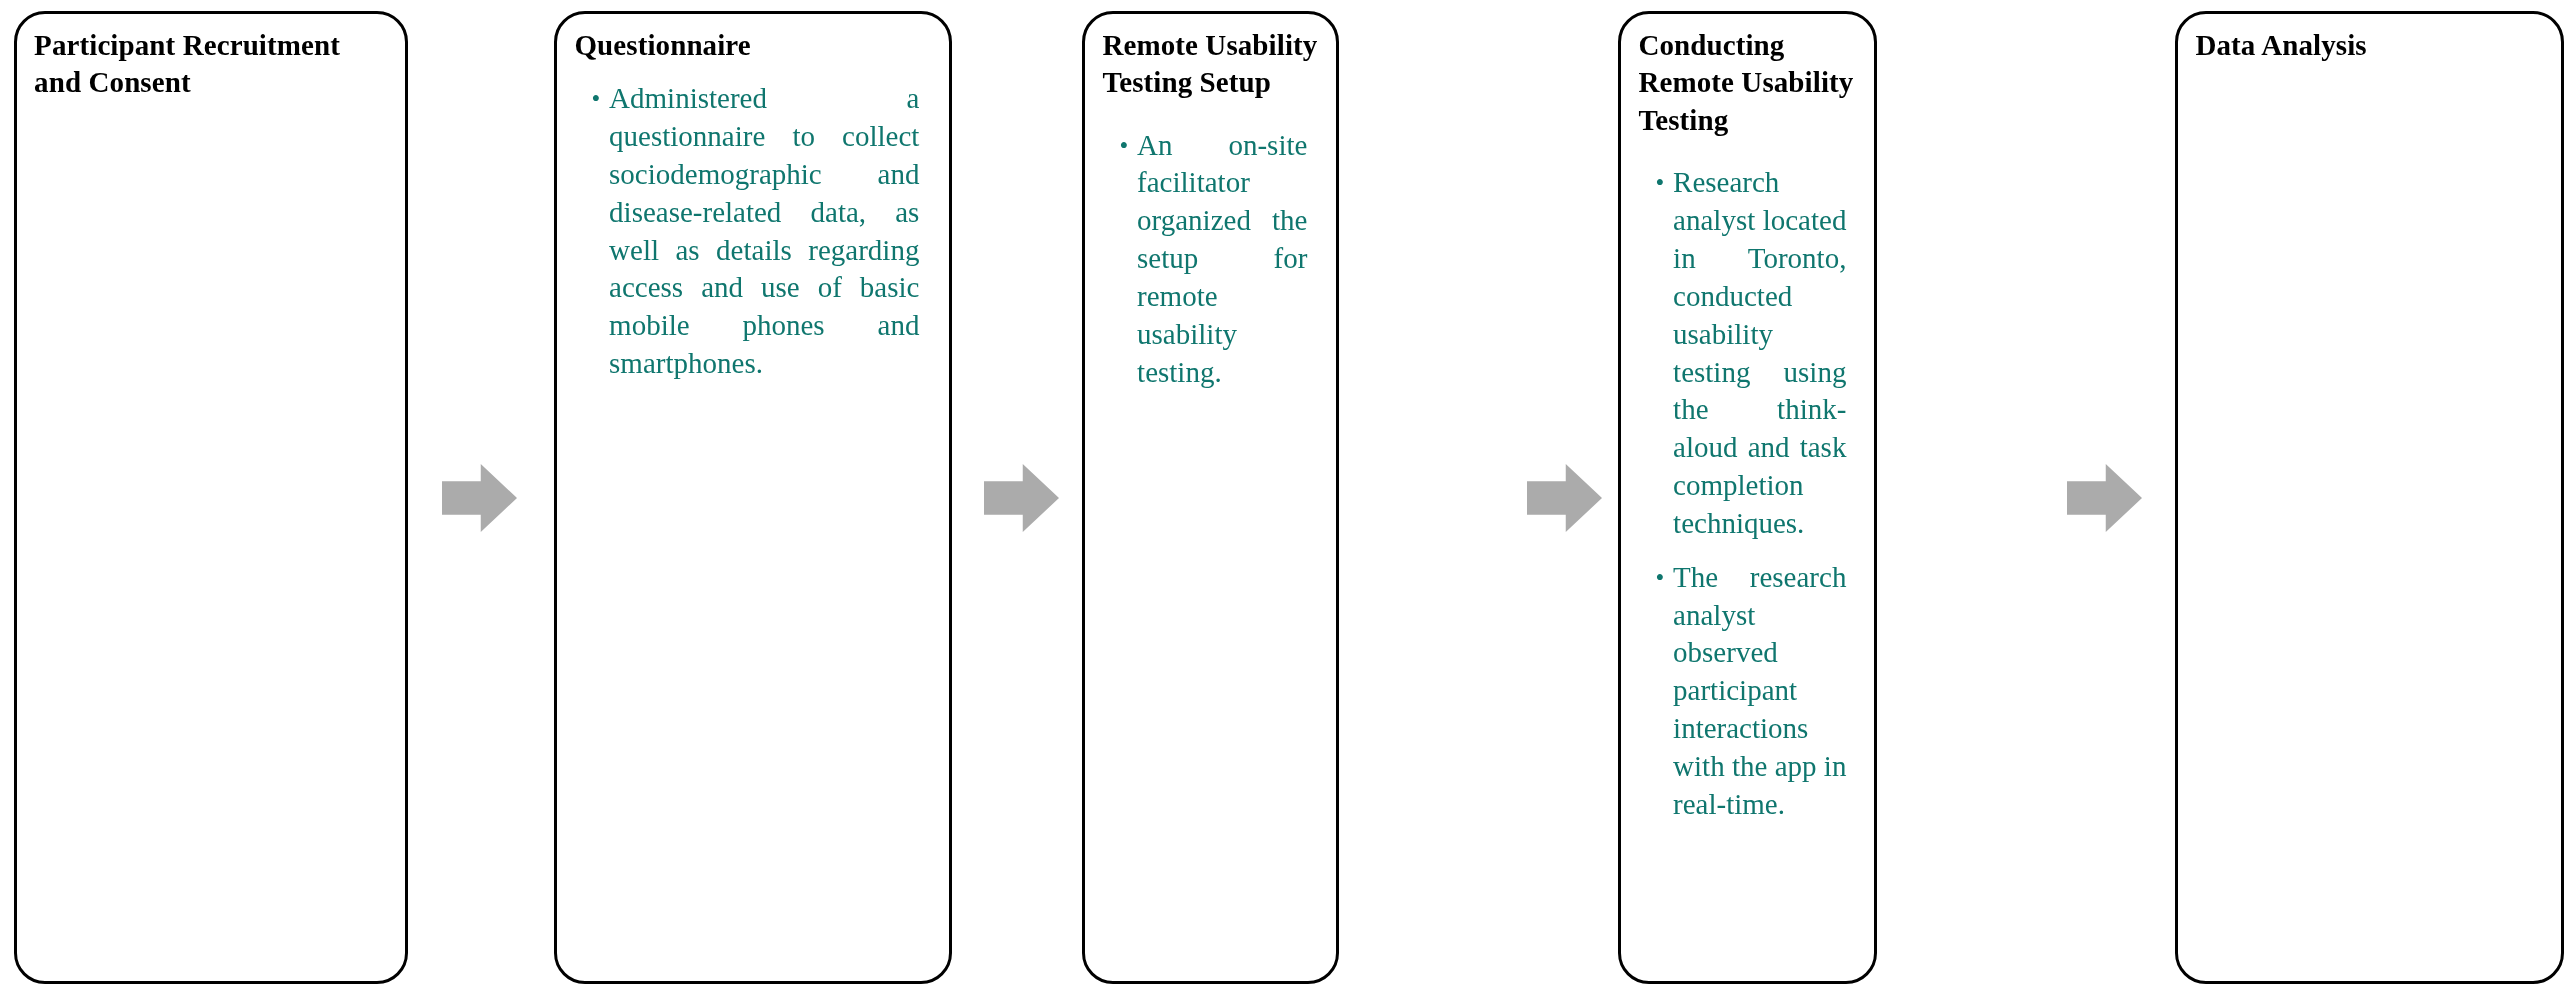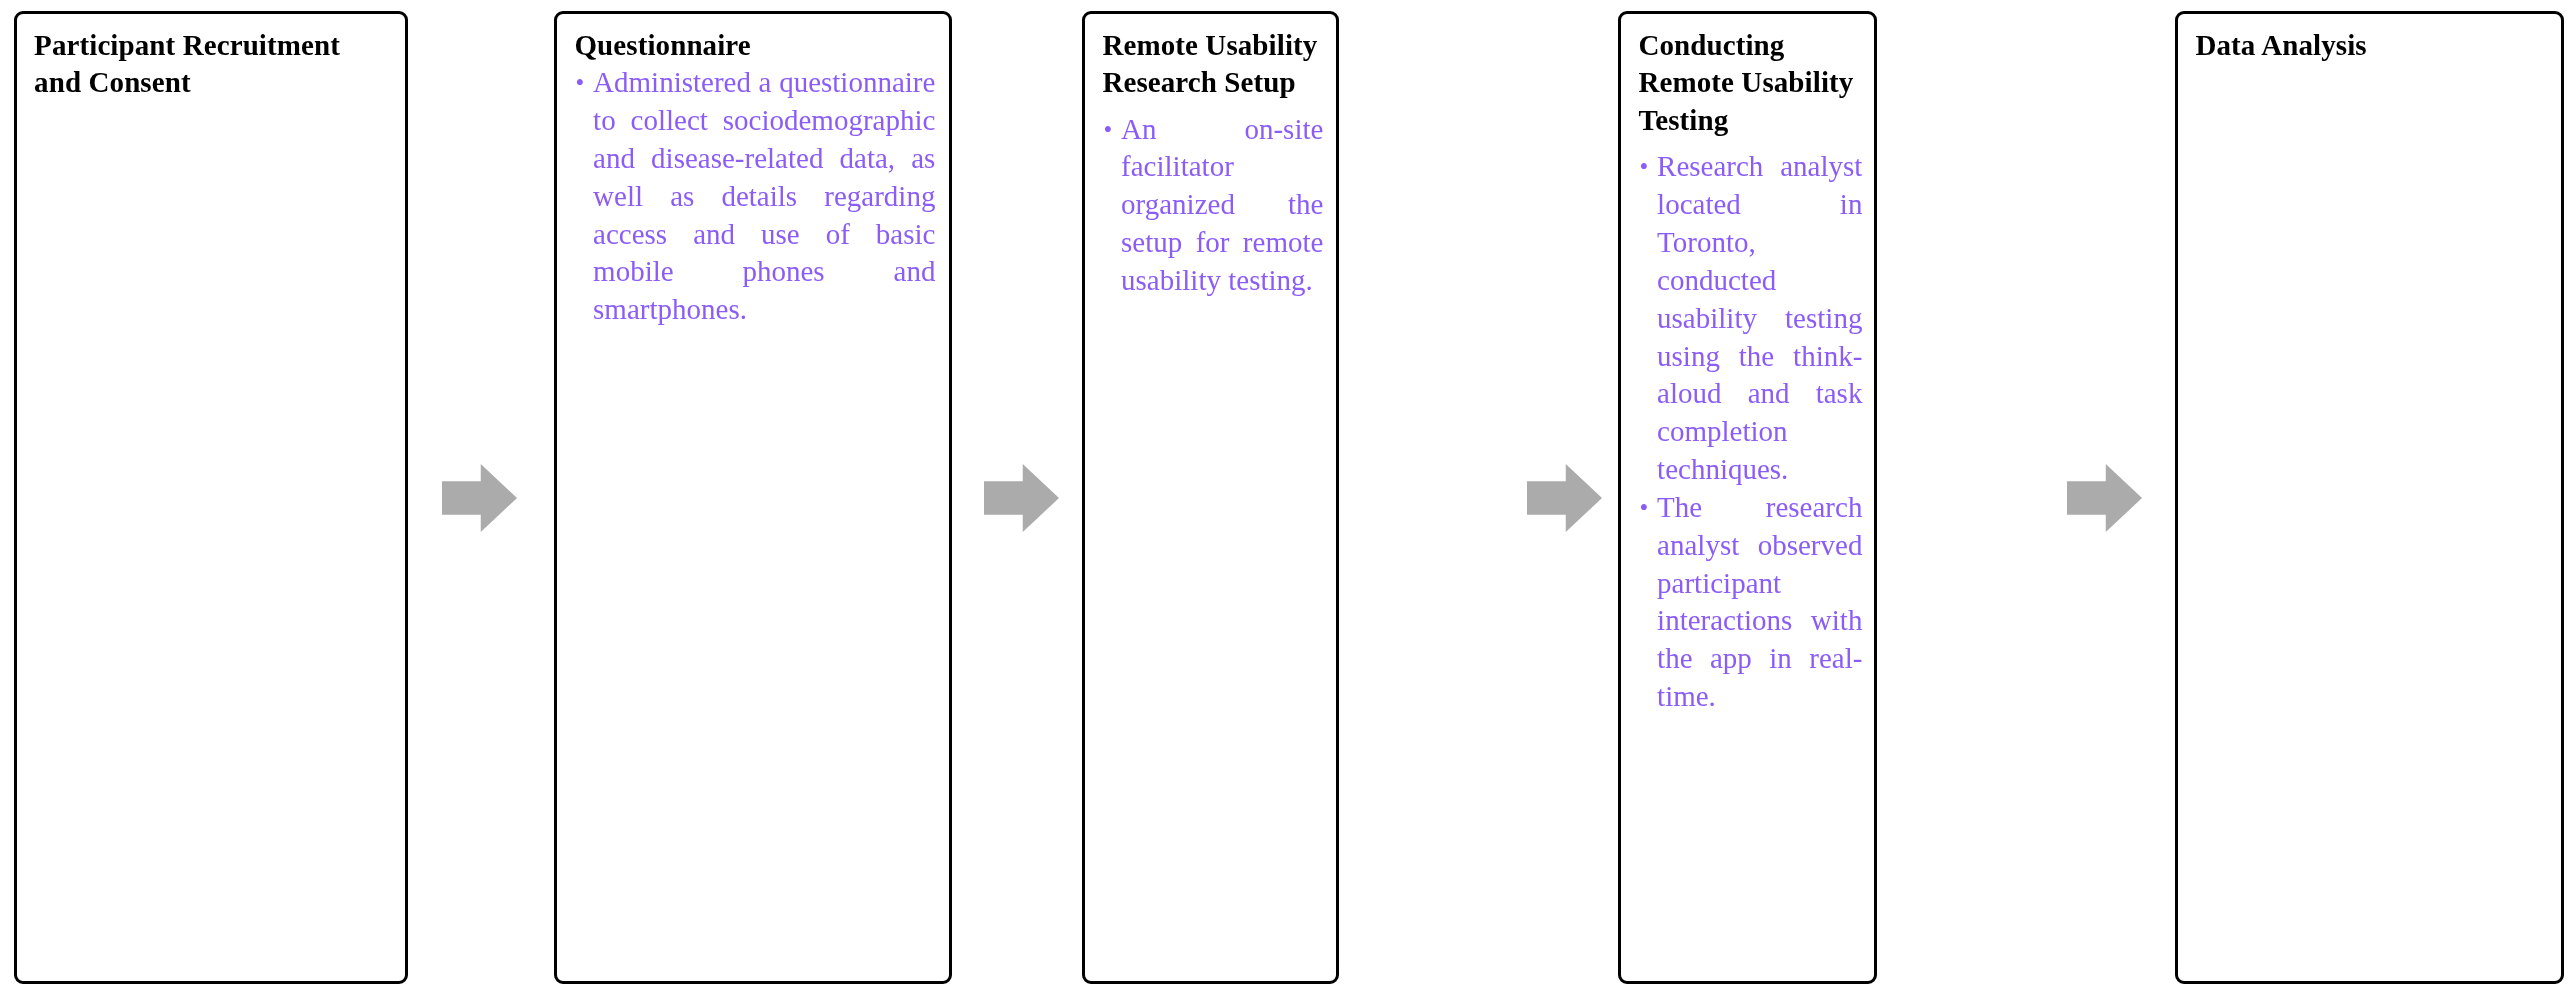"Participant Recruitment and Consent" .process-box { border-radius: 9px -> 31px }
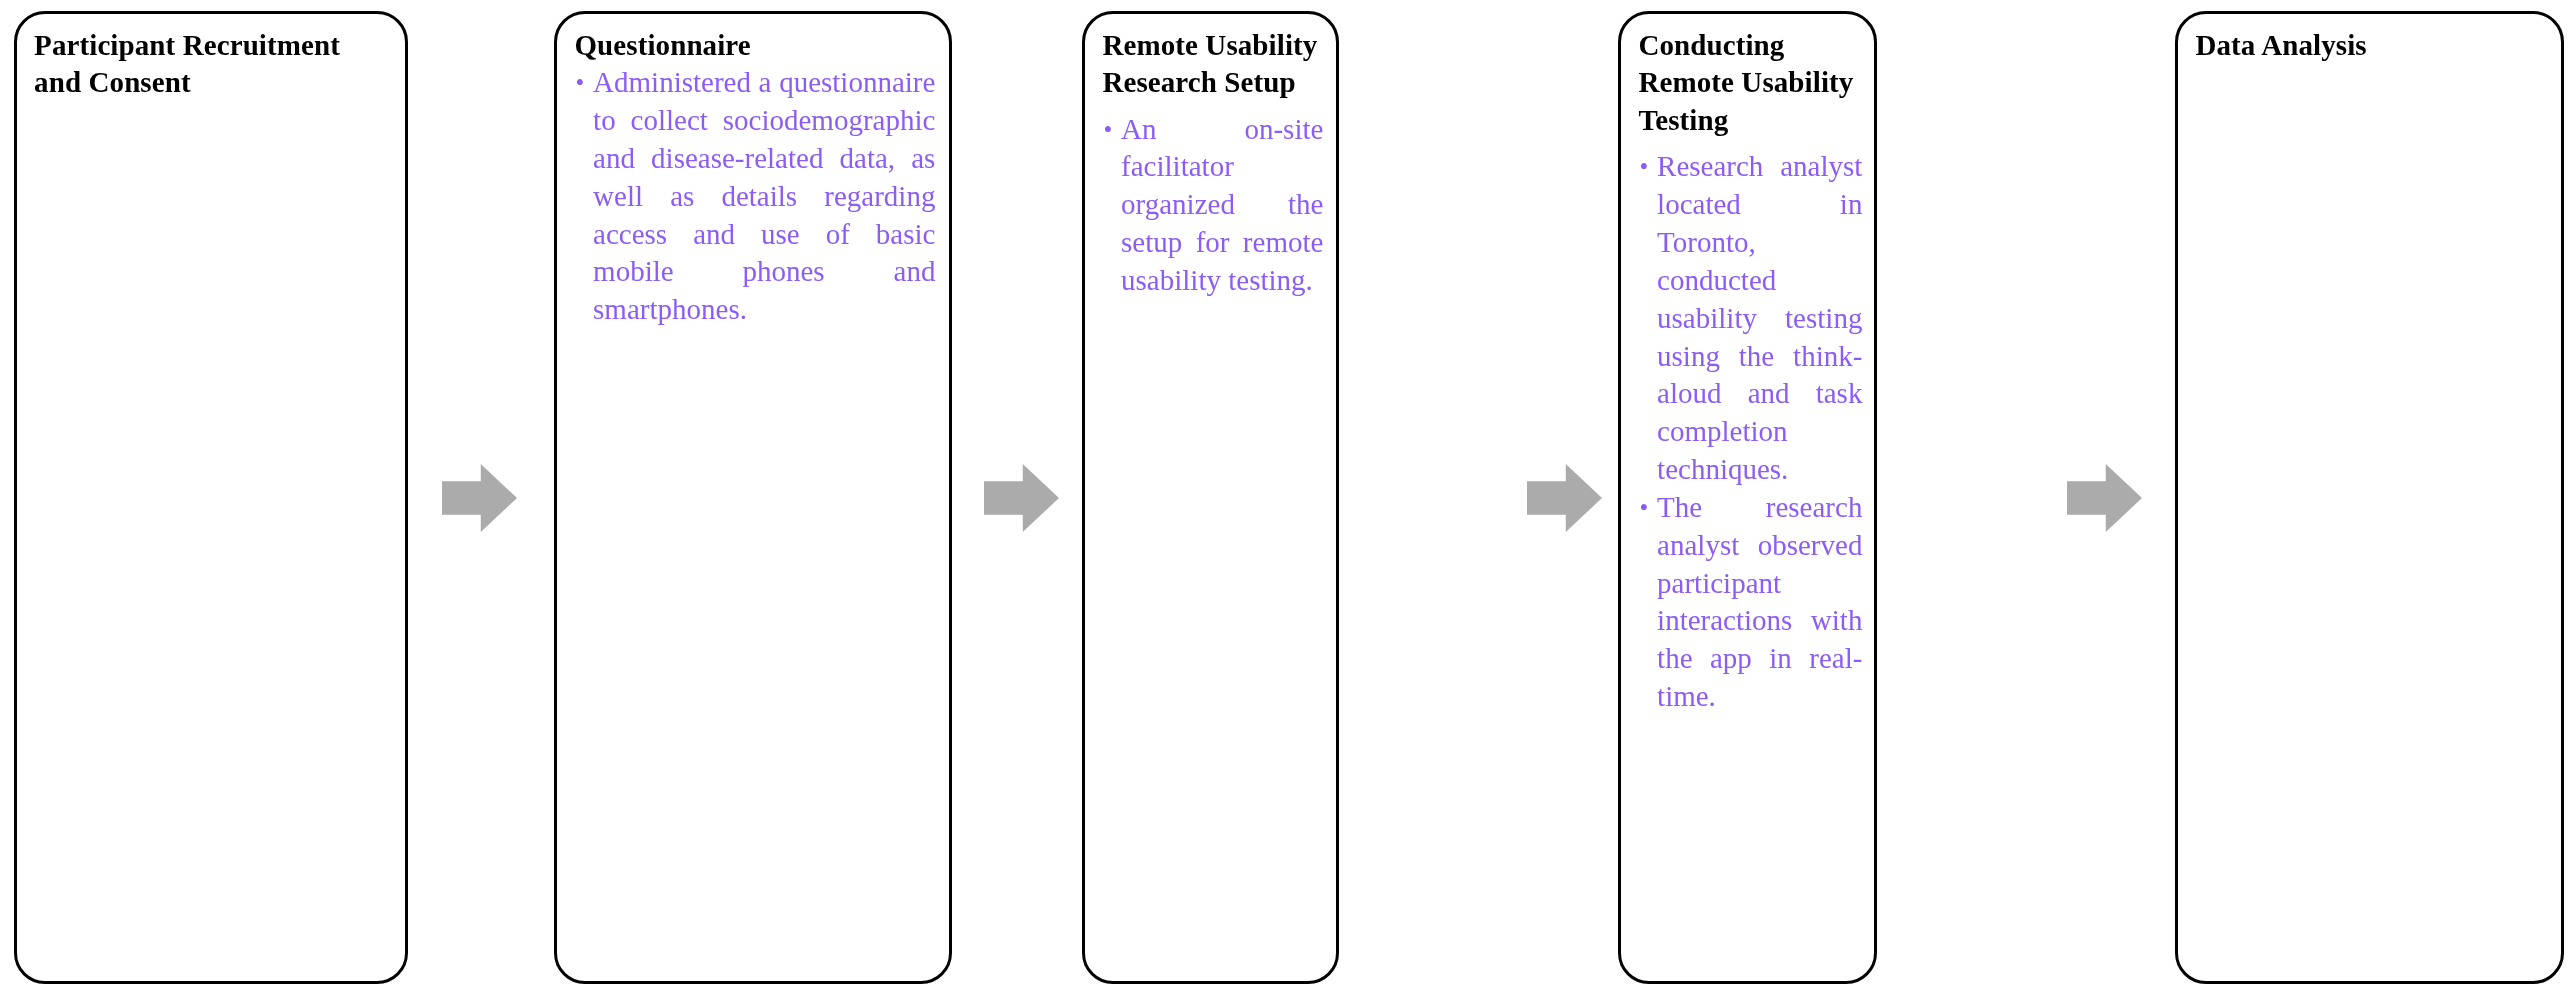"Remote Usability Research Setup" div.box-title { text: Research -> Testing }
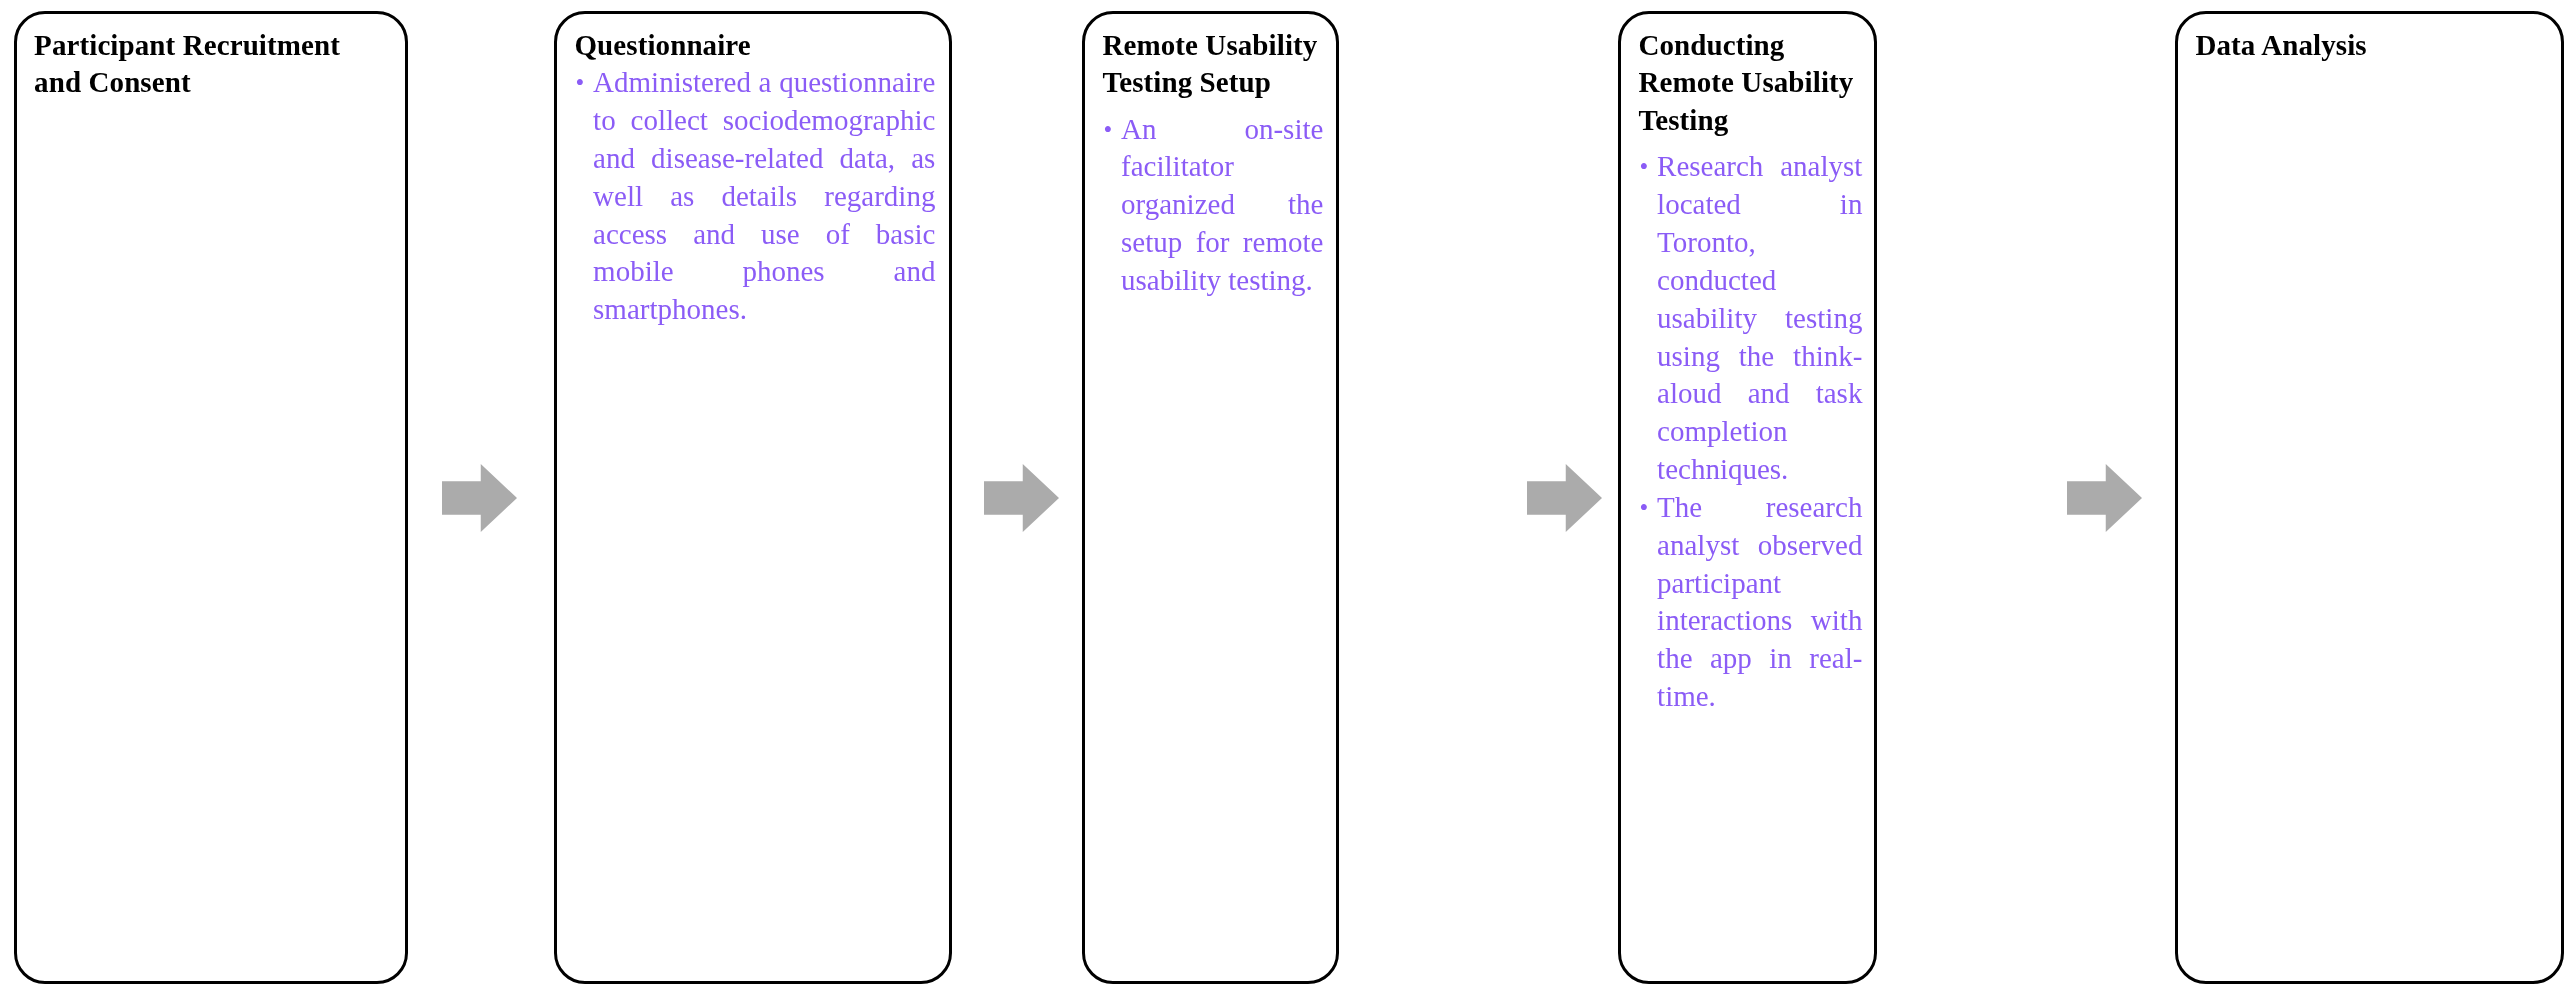"Administered a questionnaire to collect" .bullet-item { color: #8b5cf6 -> #0f766e; margin: 0 -> 16px }
